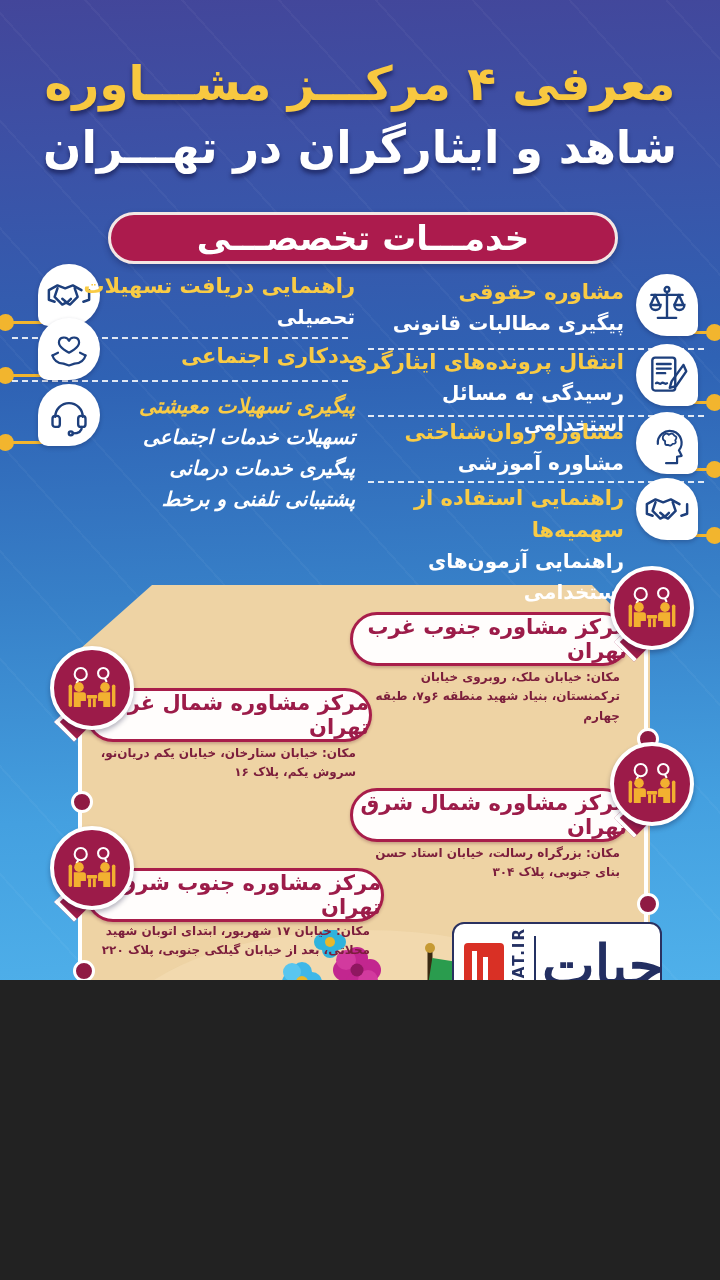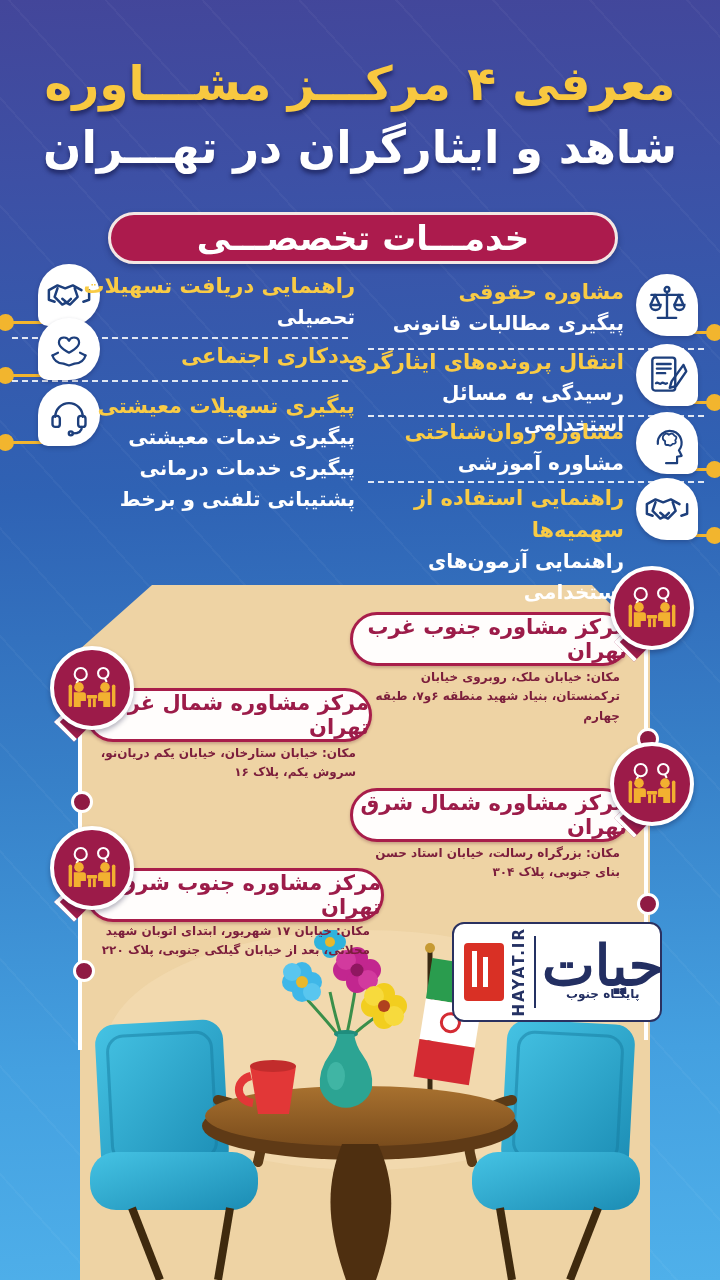"معرفی ۴ مرکـــز مشـــاوره" #page { height: 1280px -> 980px }
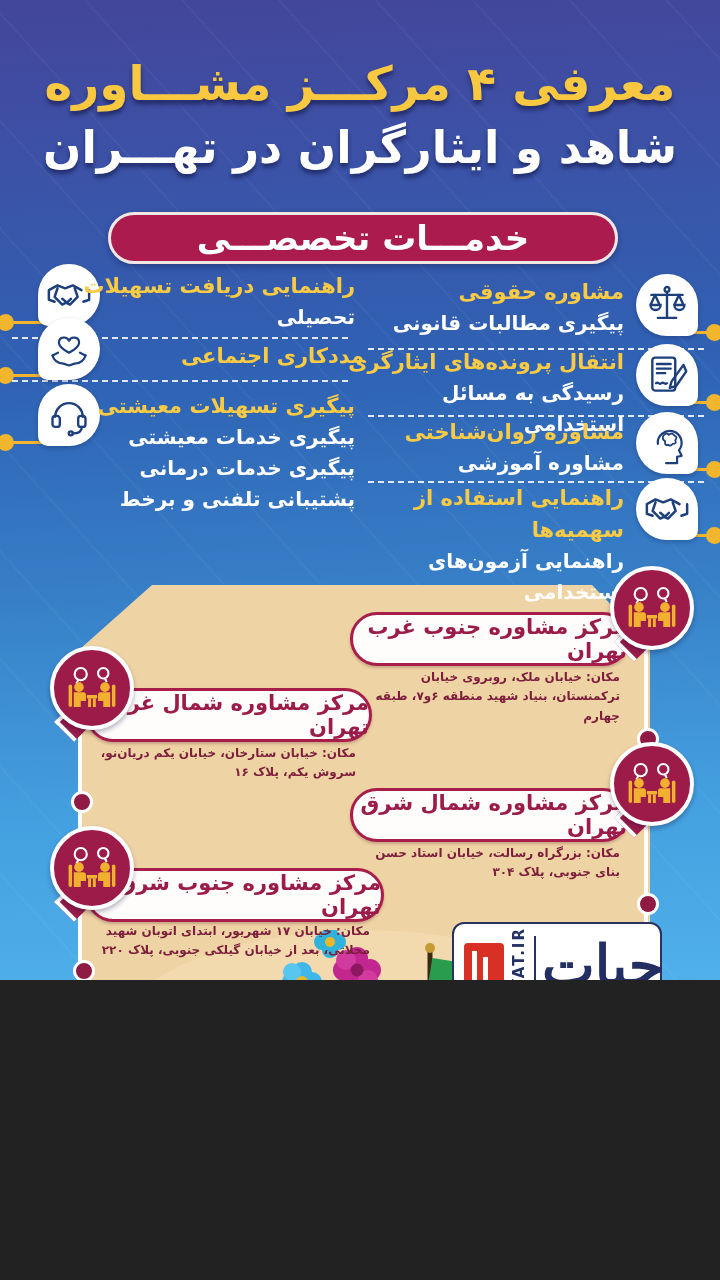"پیگیری تسهیلات معیشتی" div.svc { font-style: none -> italic }
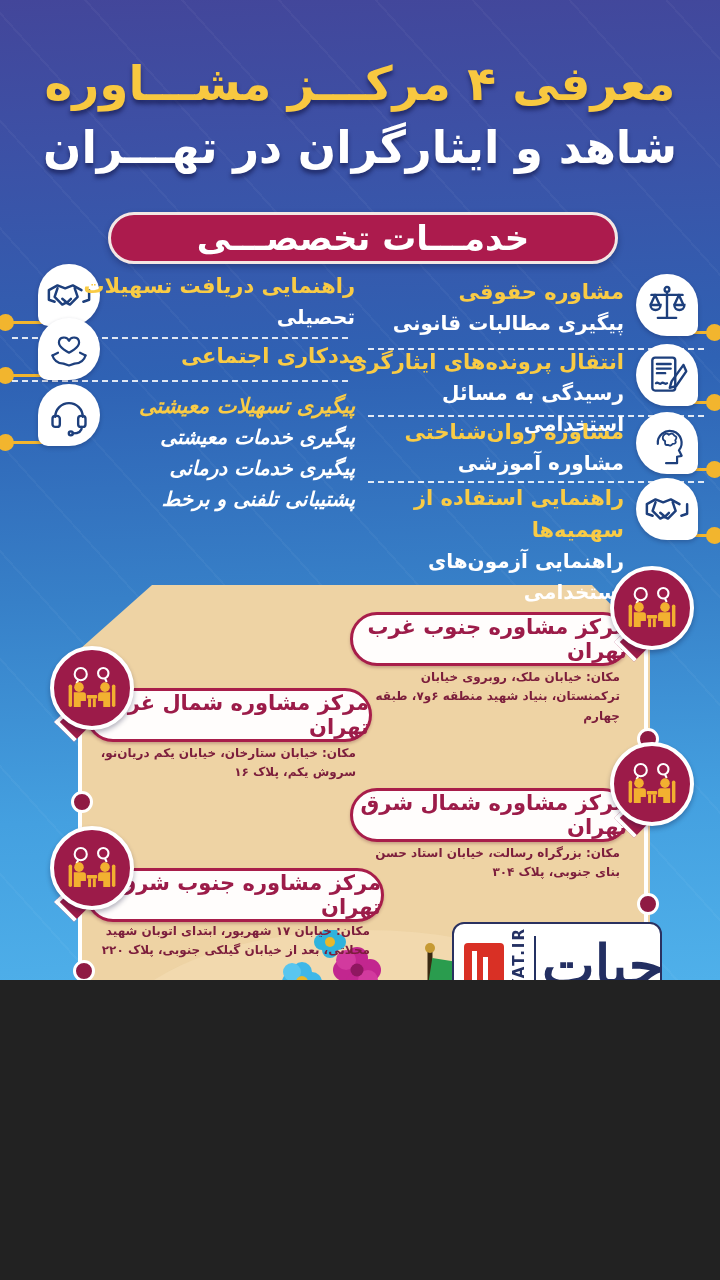"پیگیری خدمات معیشتی" div.t2 { text: پیگیری خدمات معیشتی -> تسهیلات خدمات اجتماعی }
